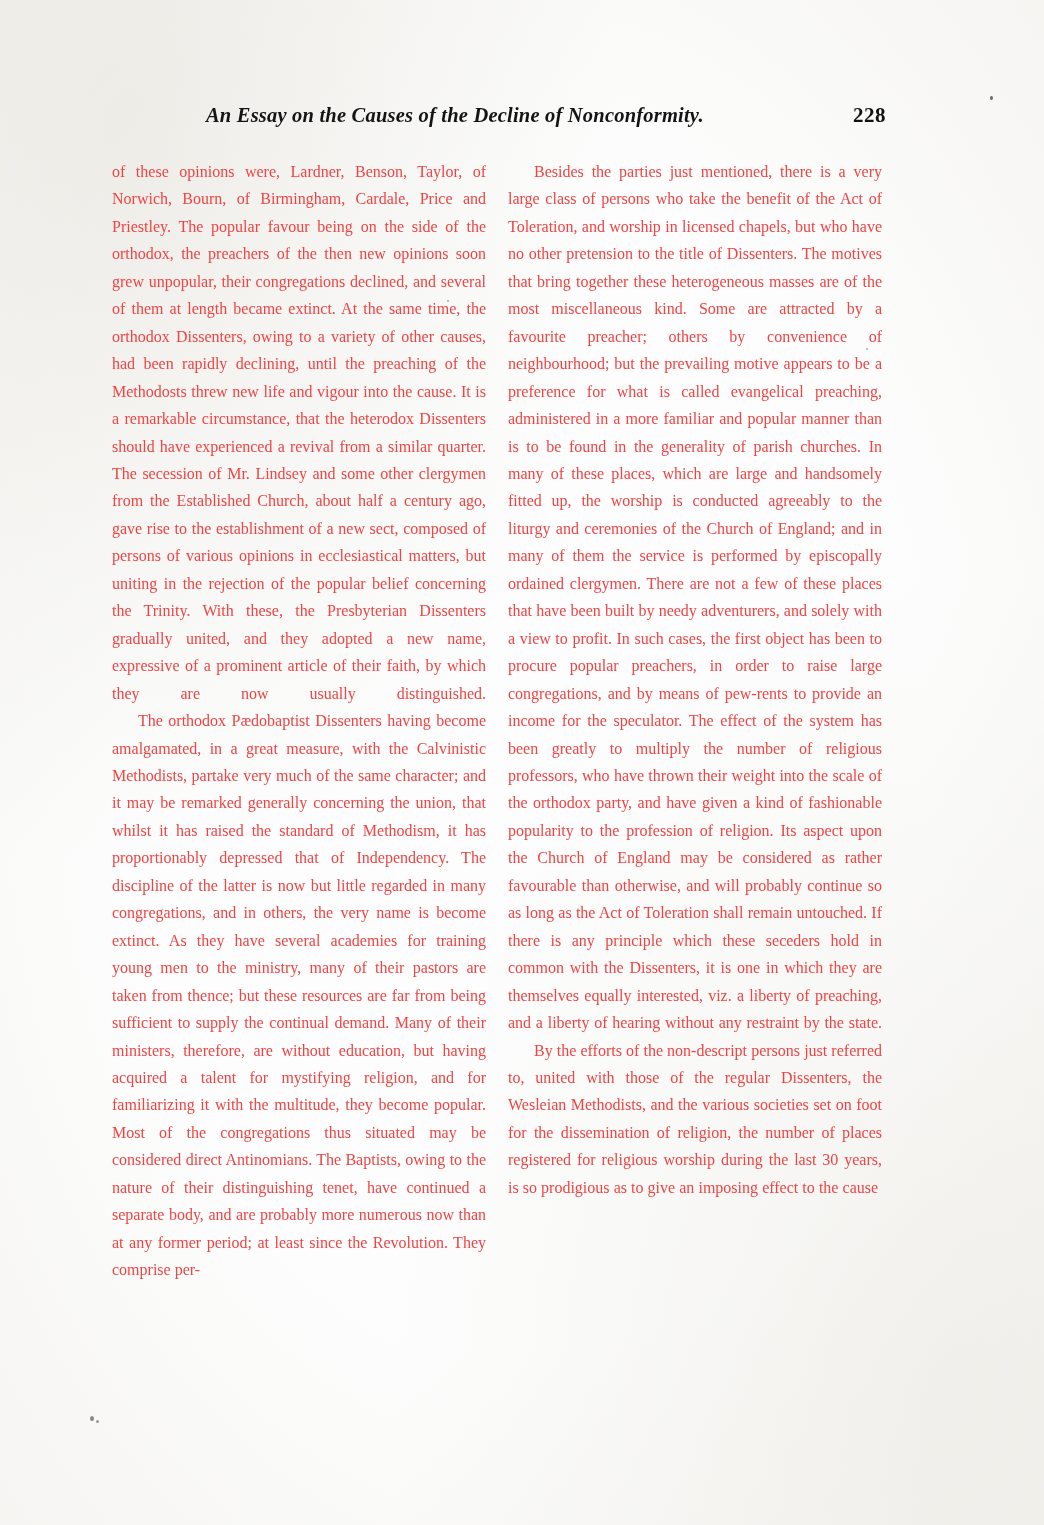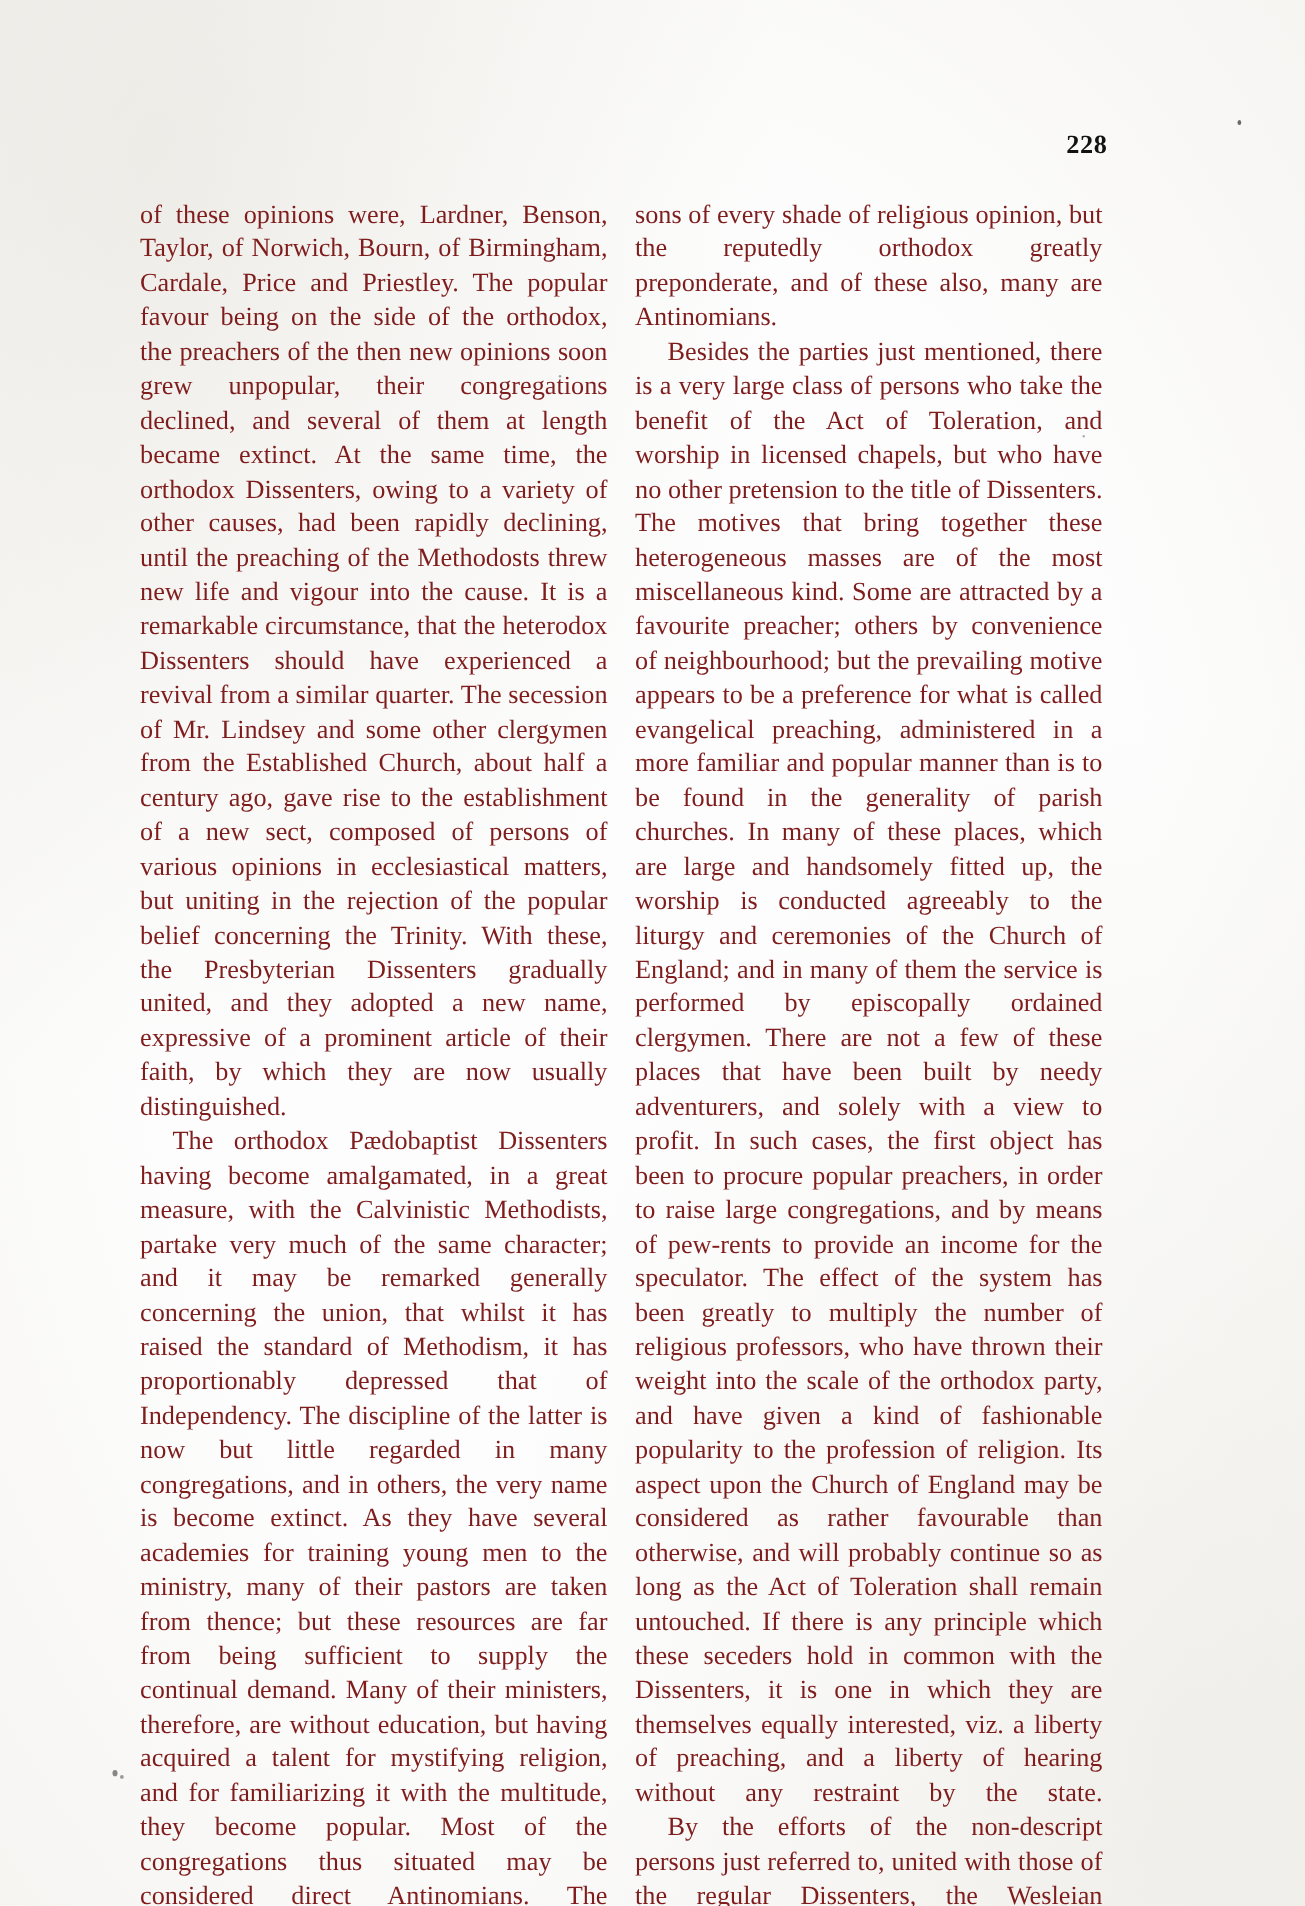"An Essay on the Causes" div.rh-title { html: none -> <div>An Essay on the Causes of the Decline of Nonconformity.</div> }
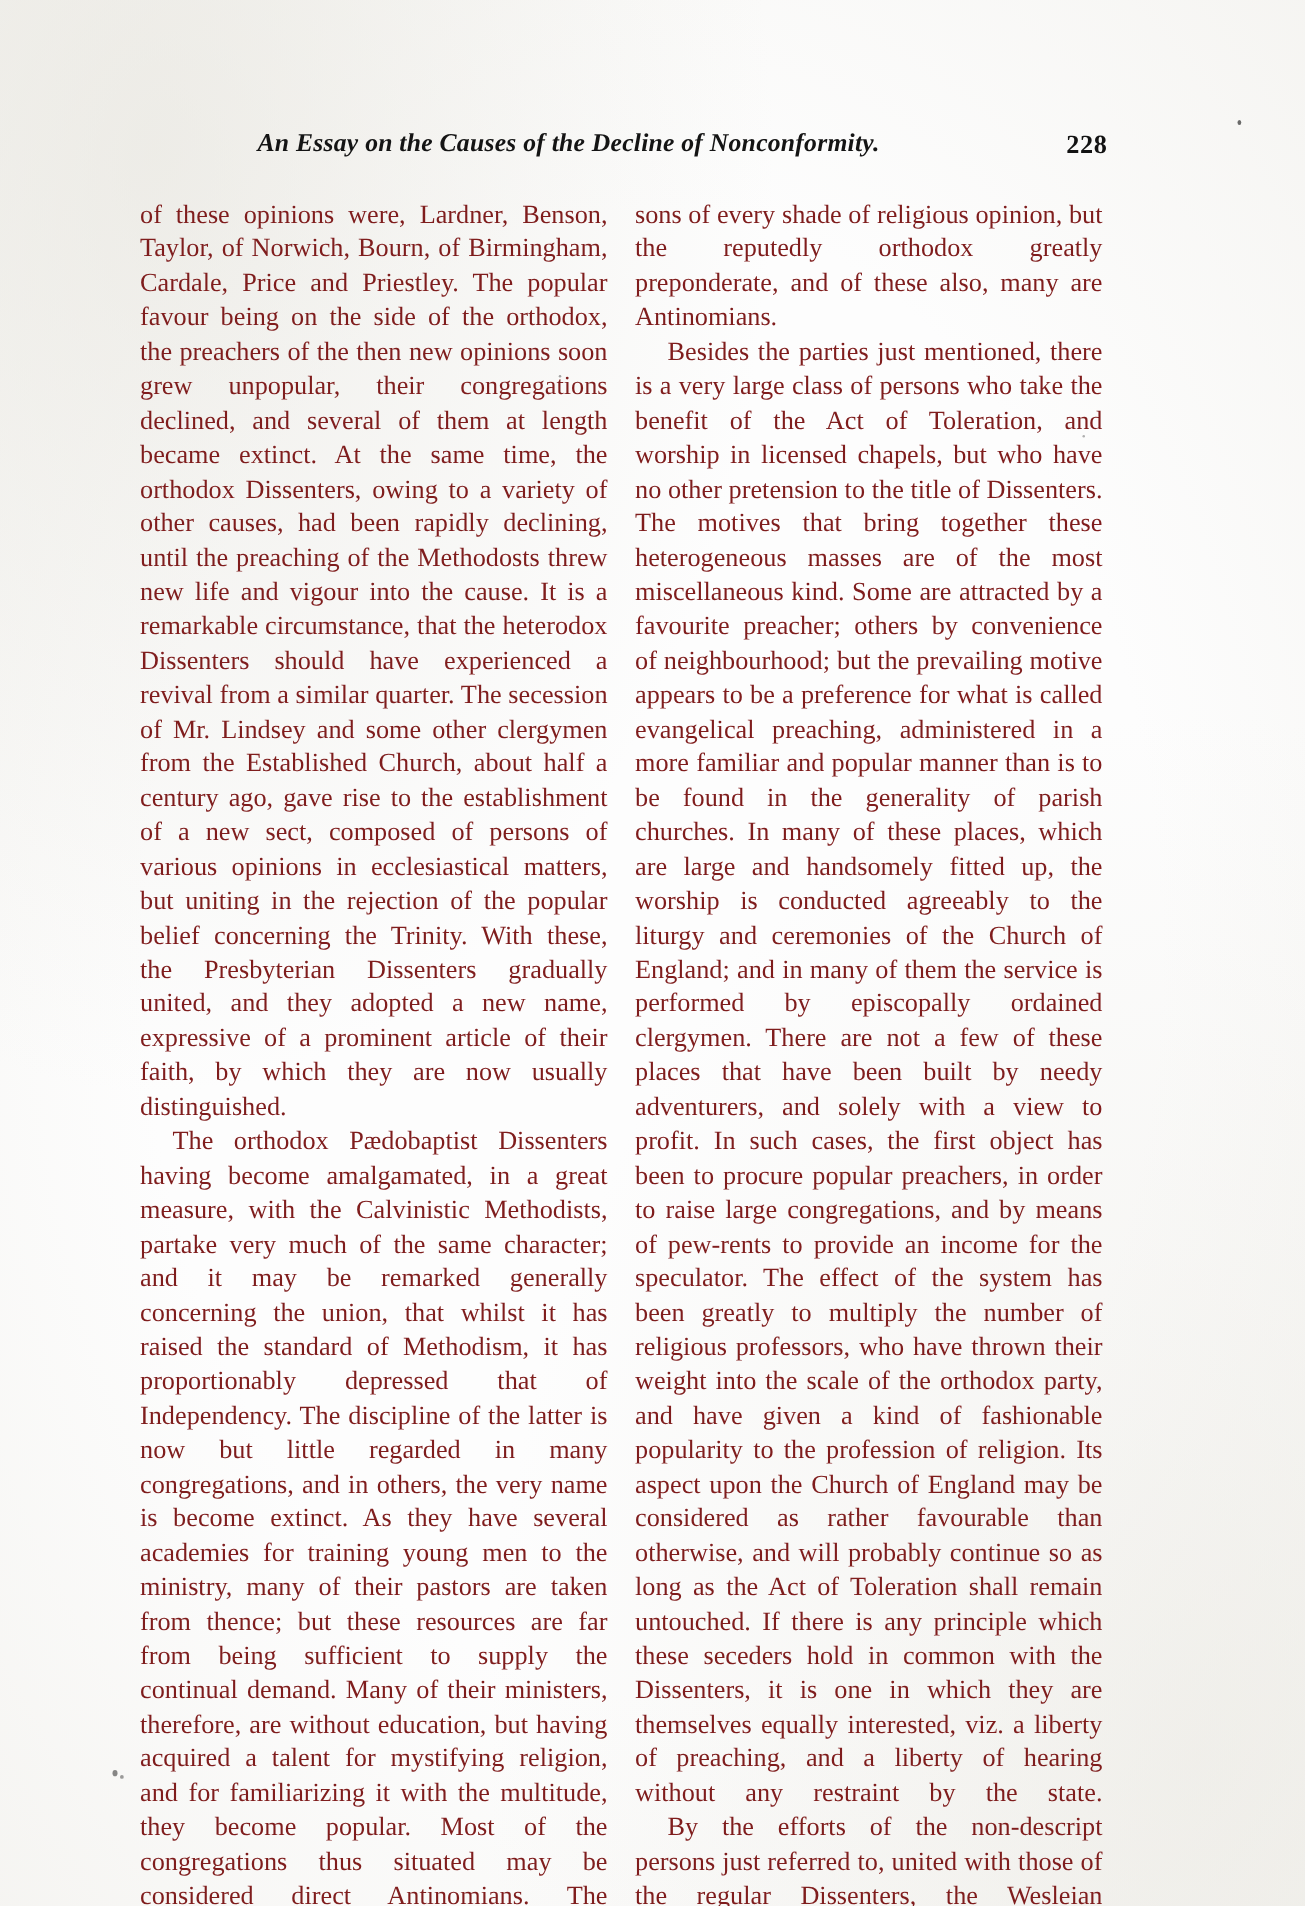"of these opinions were, Lardner," .para { color: #7f1d1d -> #ef4444; font-size: 21px -> 16px }
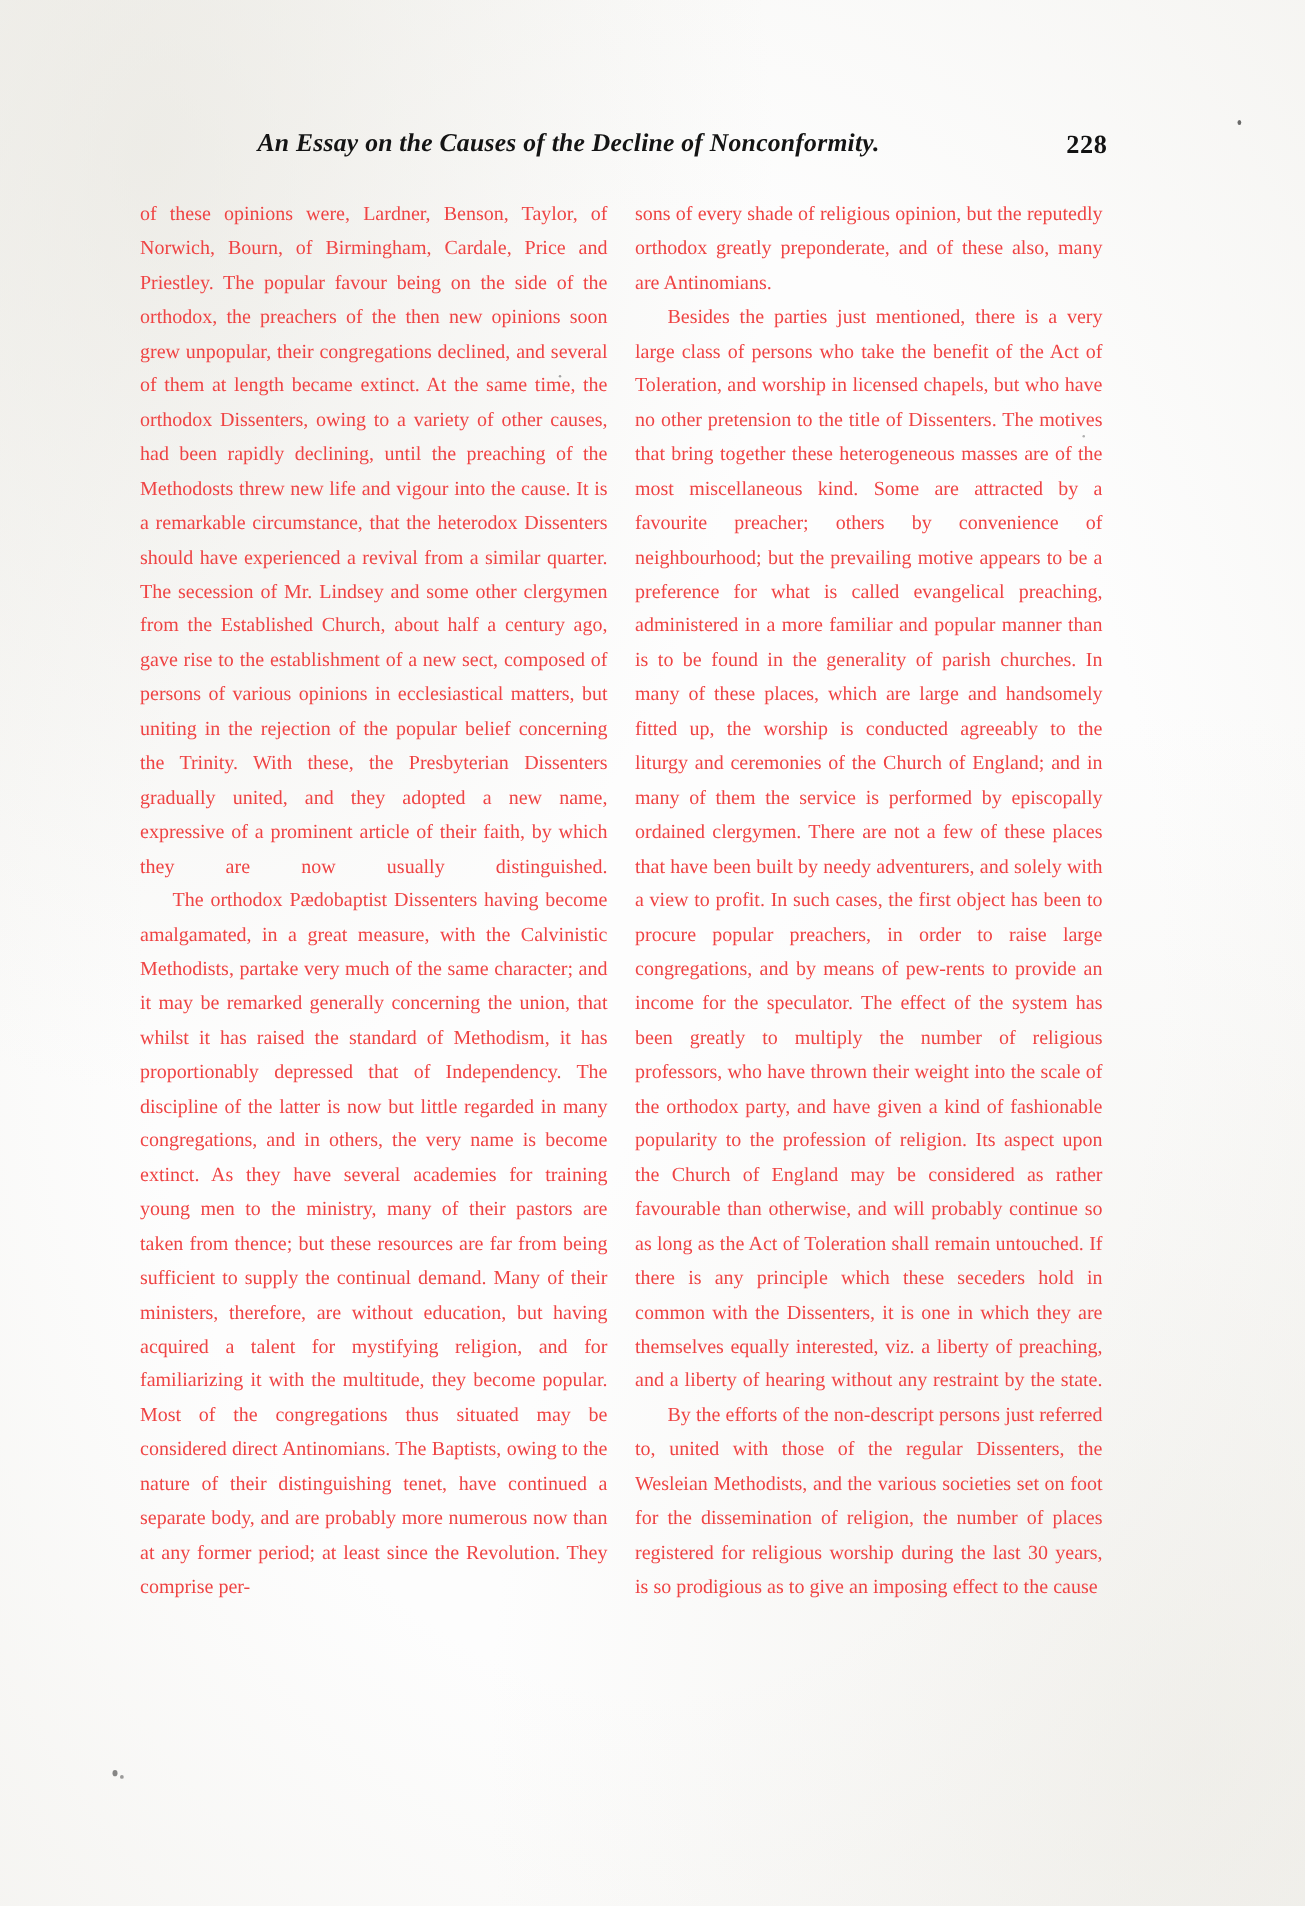"sons of every shade of" p.para { html: <p>sons of every shade of religious opinion, but the reputedly orthodox greatly preponderate, and of these also, many are Antinomians.</p> -> none }
